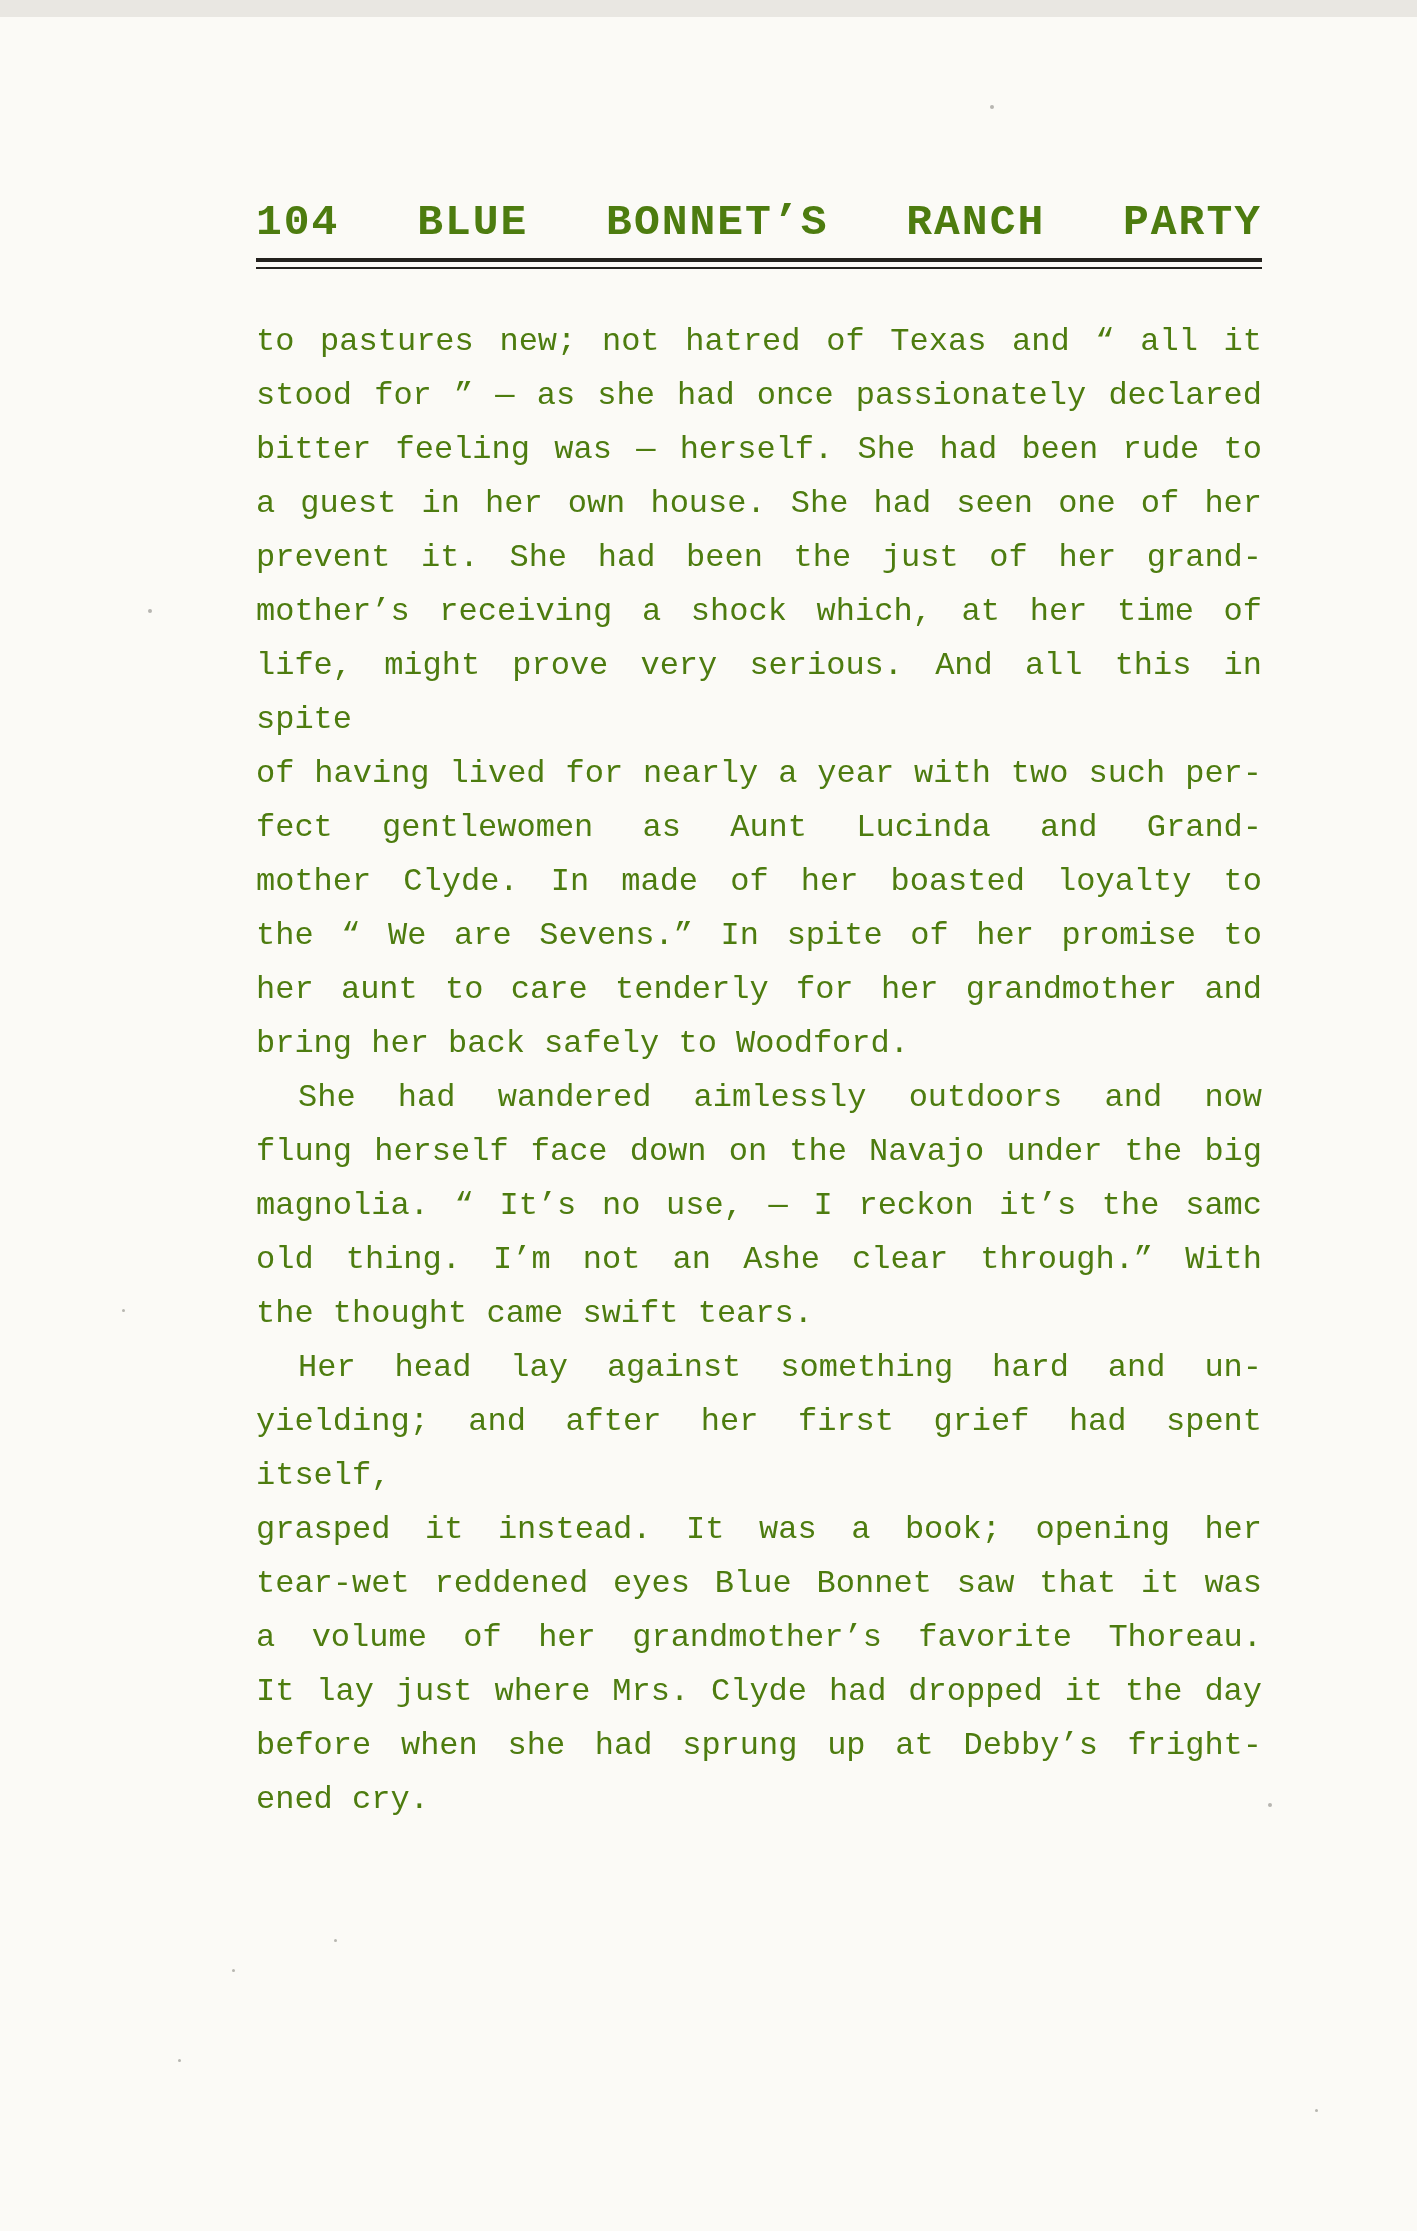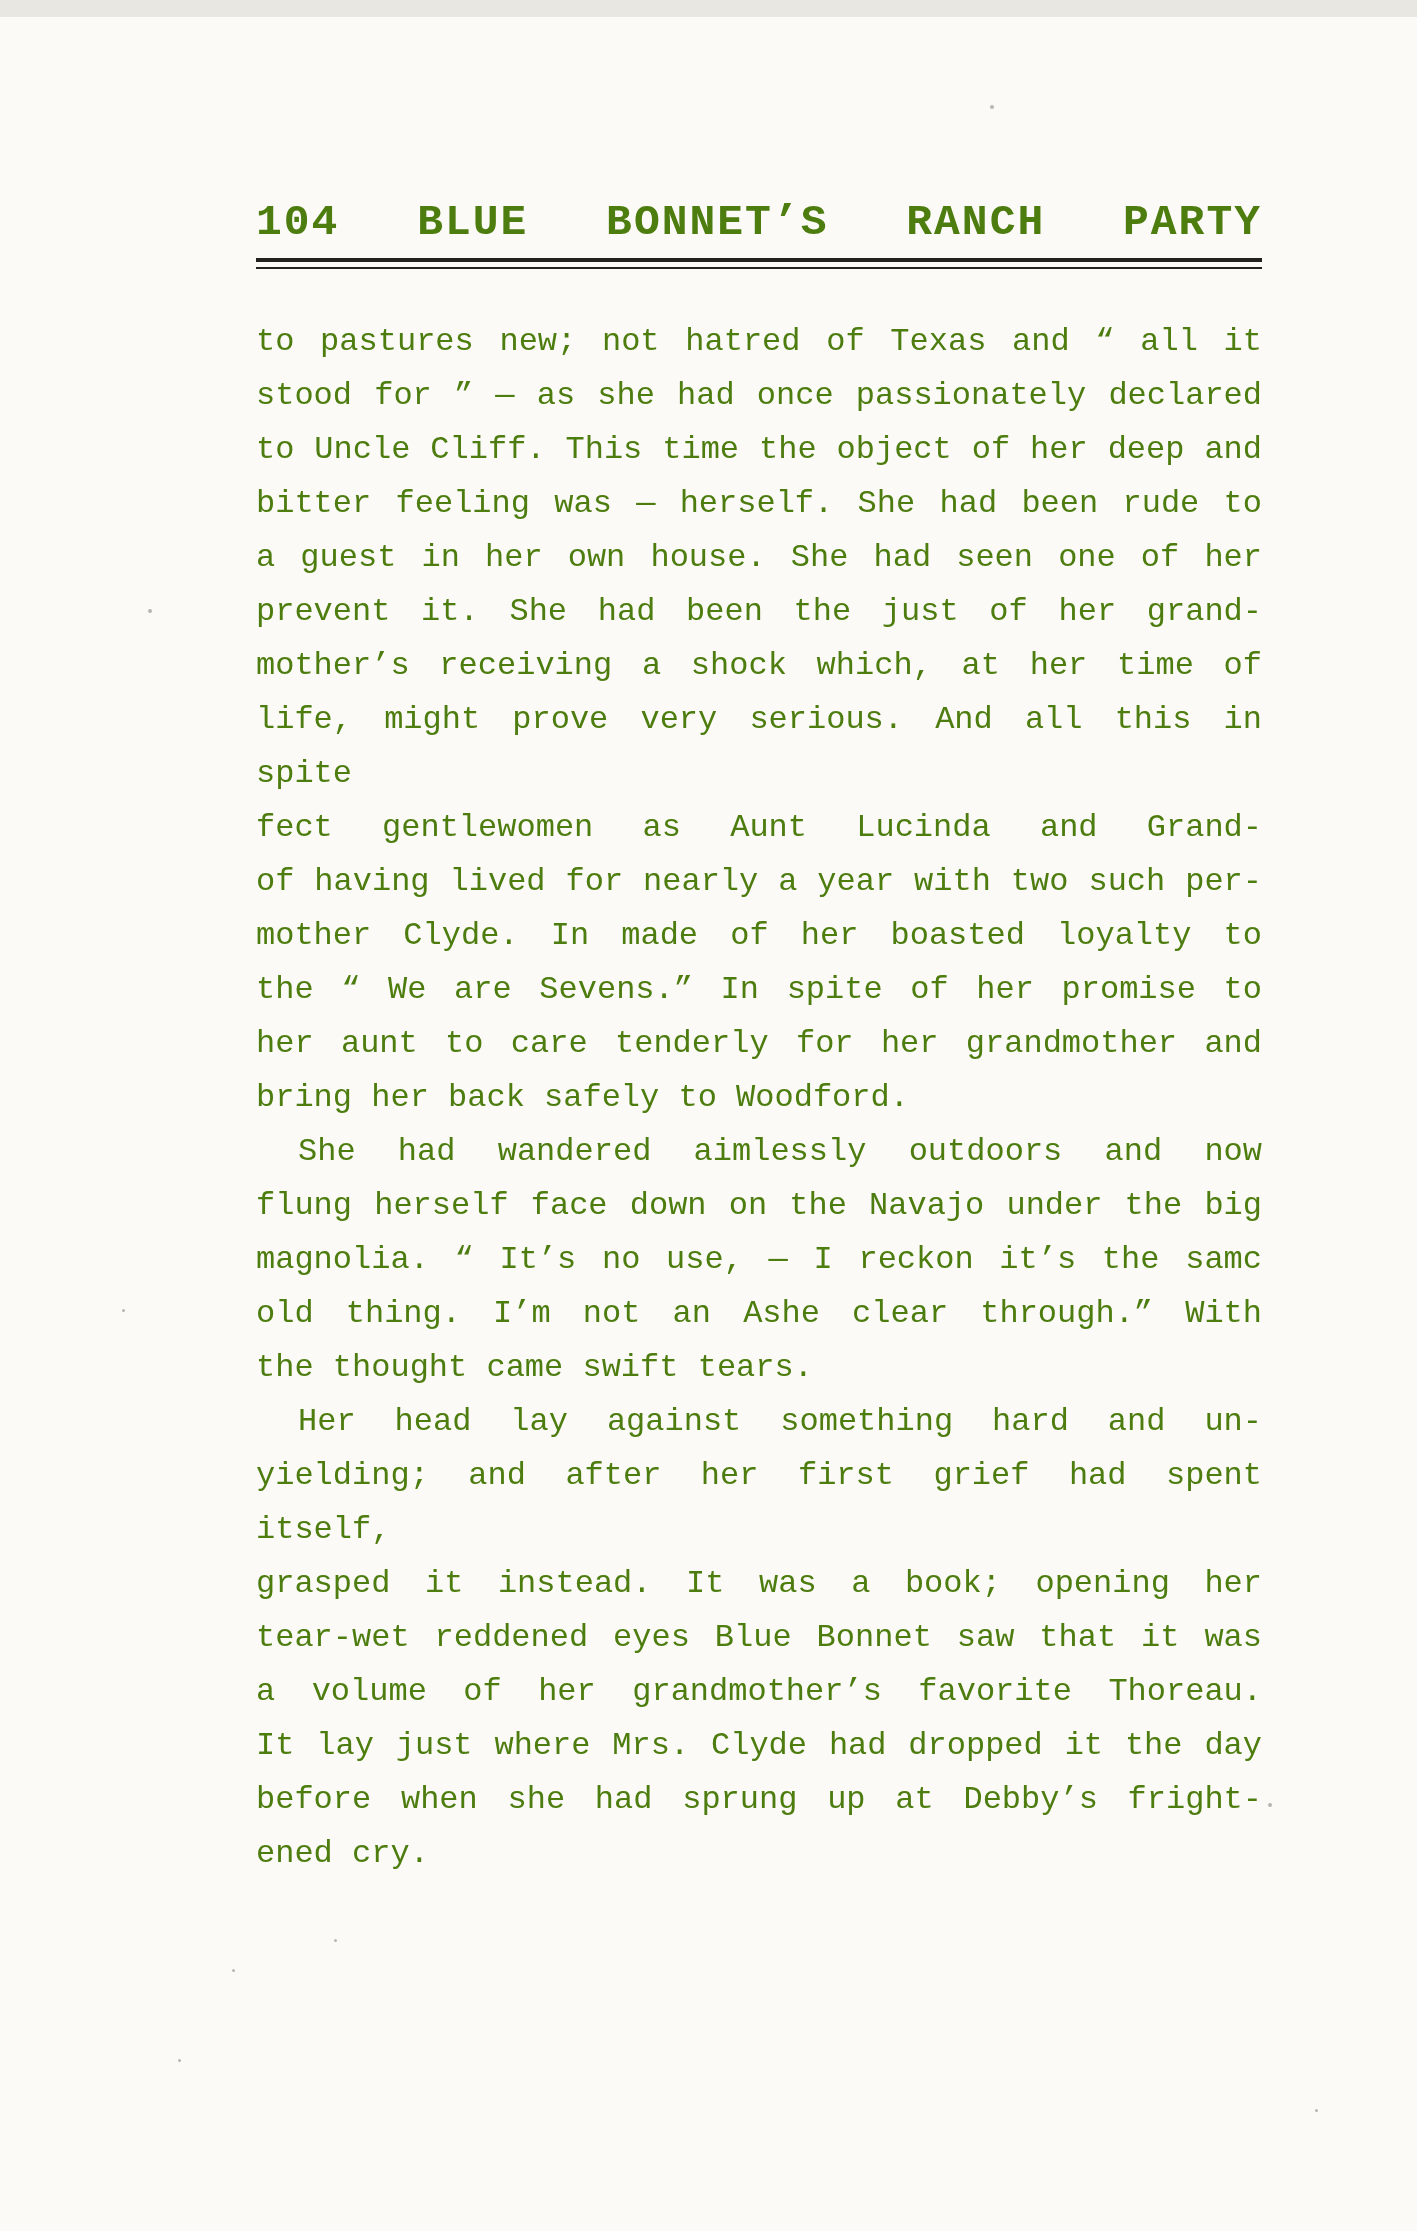"to Uncle Cliff. This time" div.line { html: <div>to Uncle Cliff. This time the object of her deep and</div> -> none }
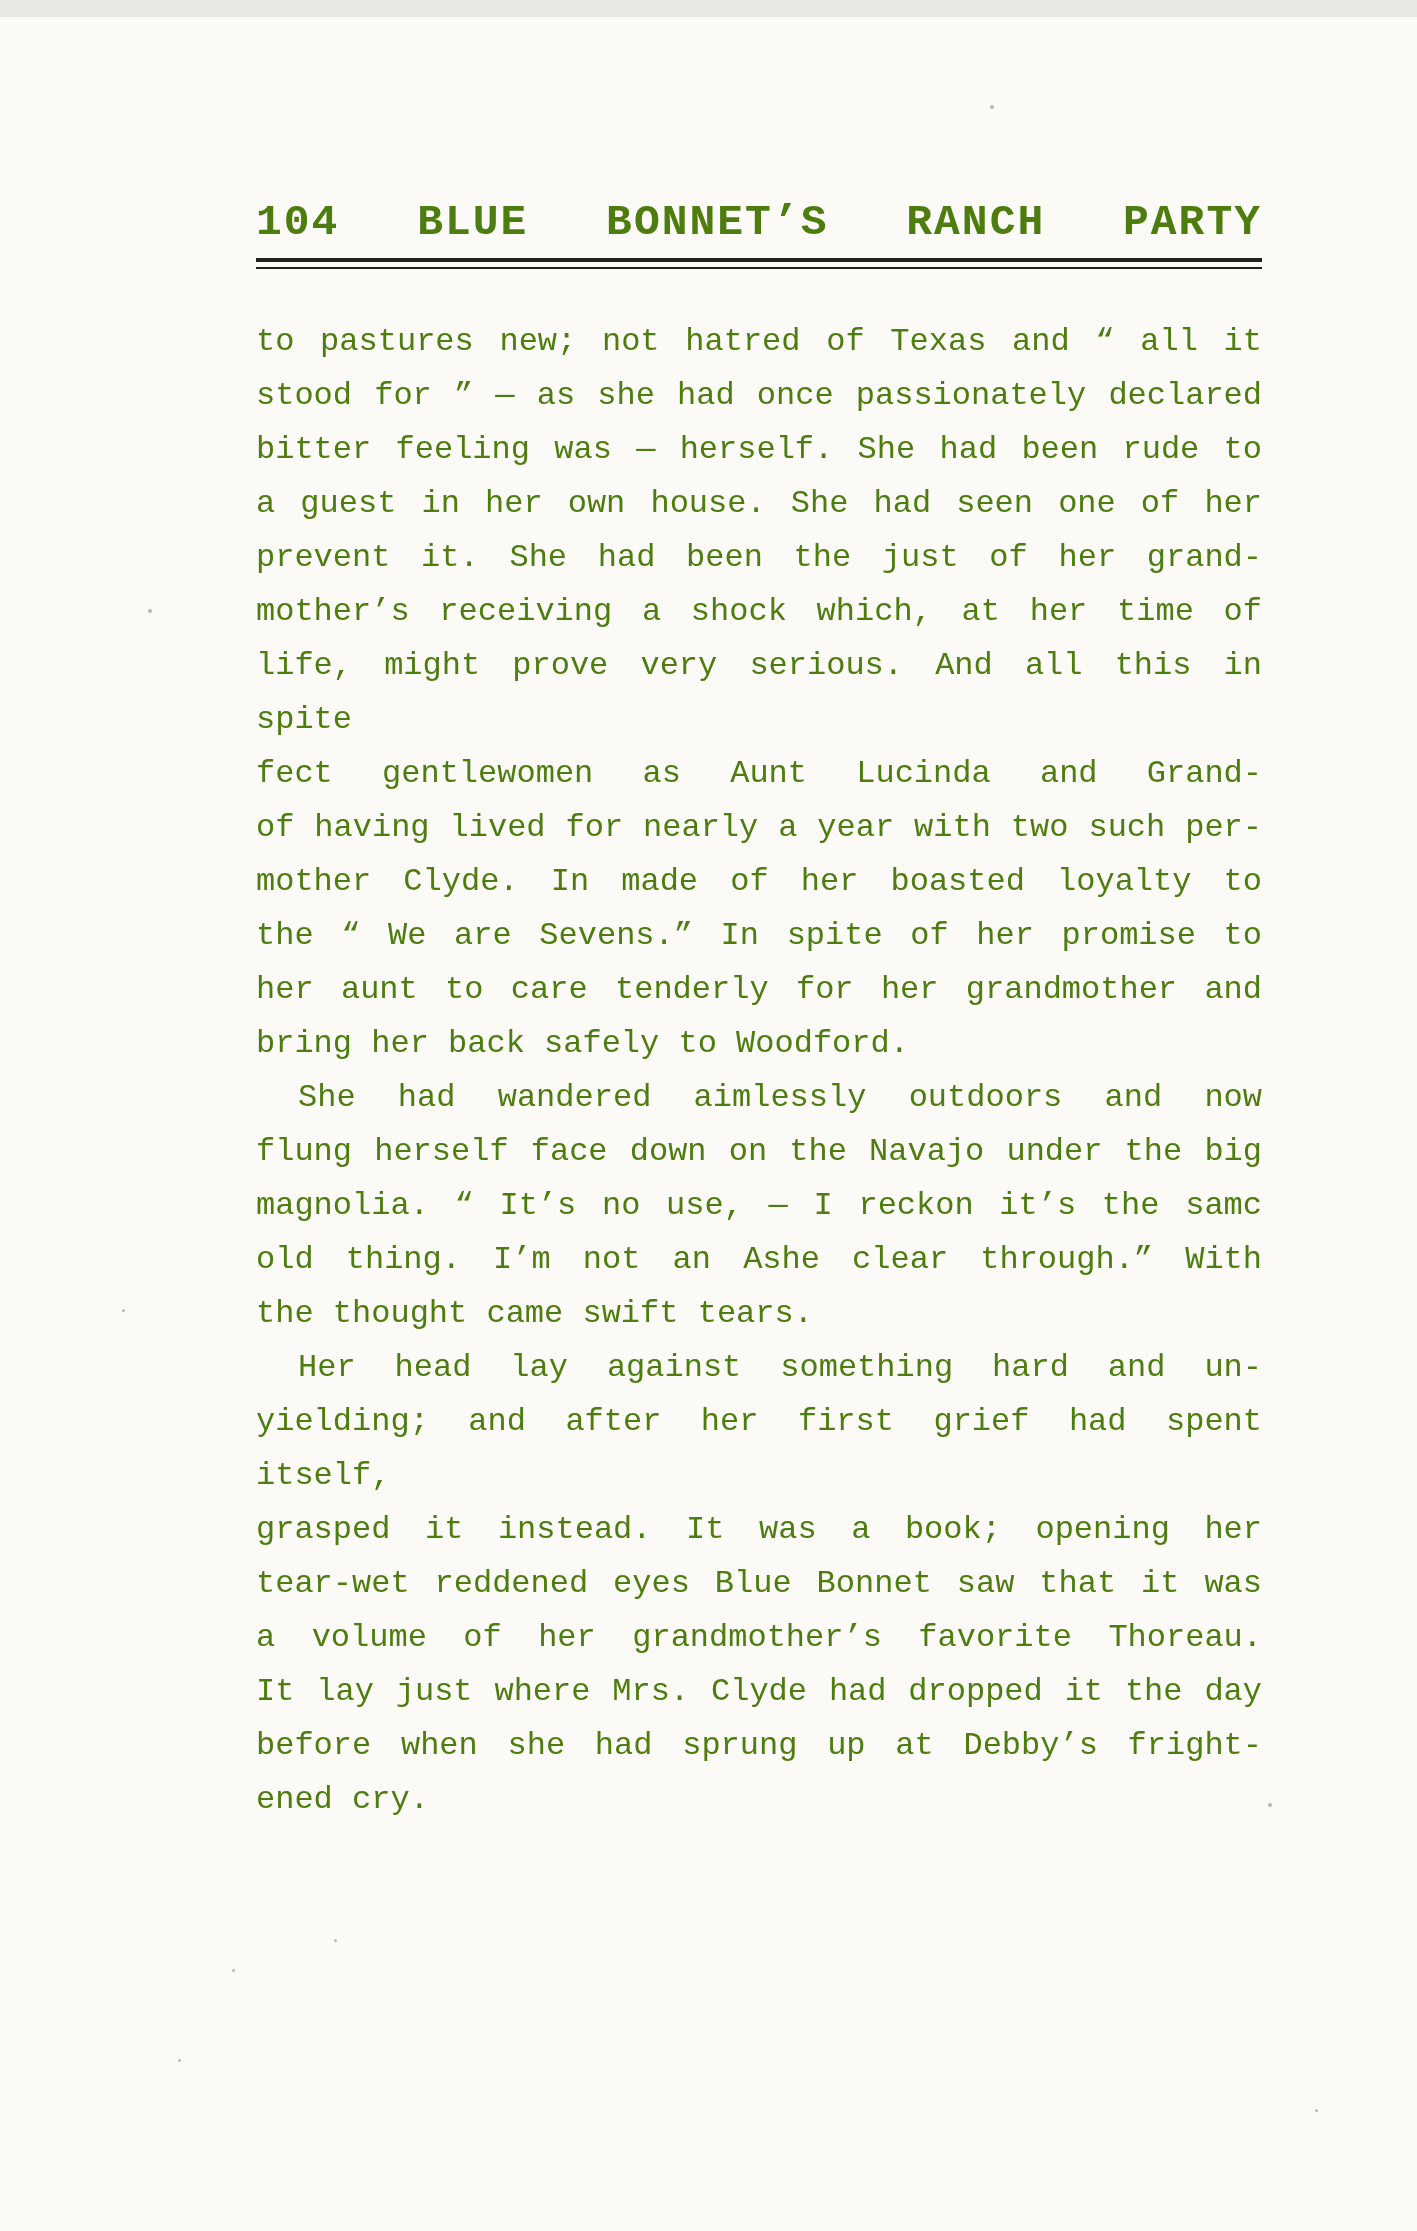"fect gentlewomen as Aunt Lucinda" div.line { order: before "of having lived for nearly" -> after "of having lived for nearly" }
